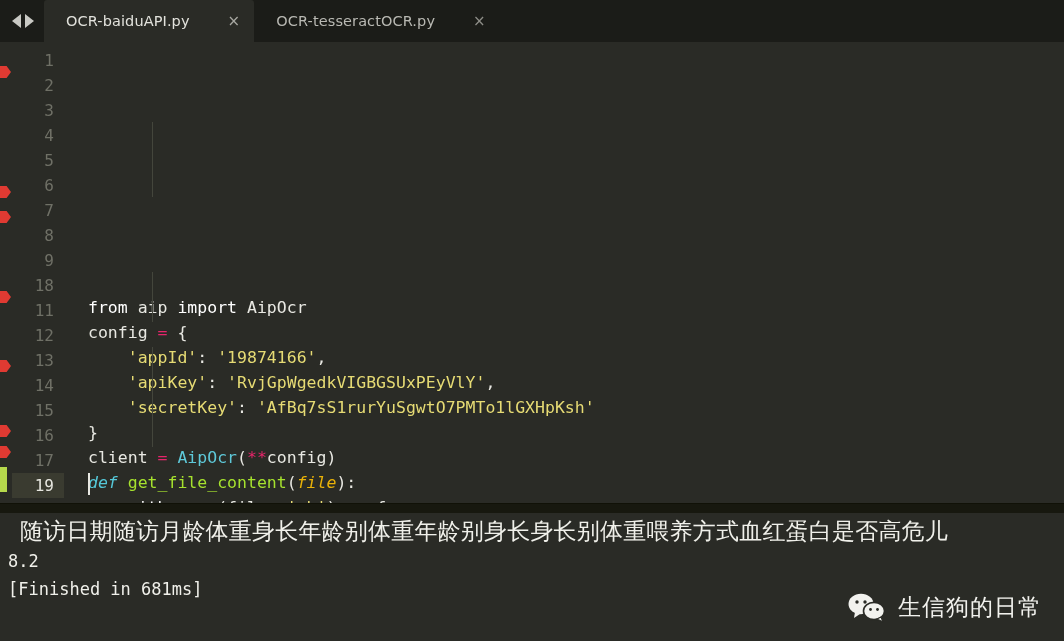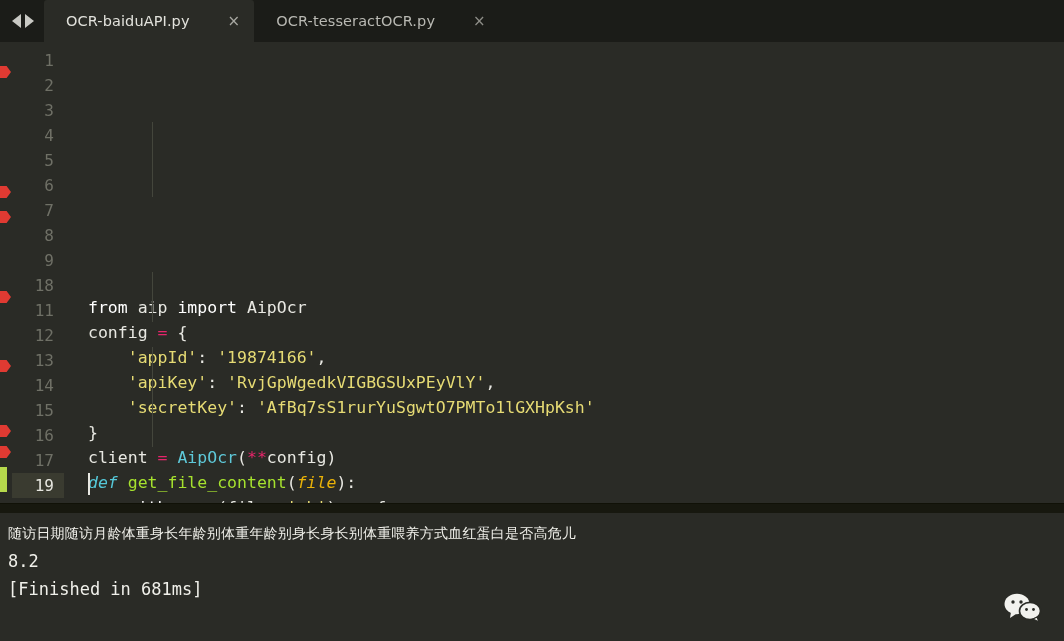"随访日期随访月龄体重身长年龄别体重年龄别身长身长别体重喂养方式血红蛋白是否高危儿" .output .oline.cjk { font-family: Liberation Sans, sans-serif -> Liberation Mono, monospace; font-size: 14px -> 23px; margin-left: none -> 12px }
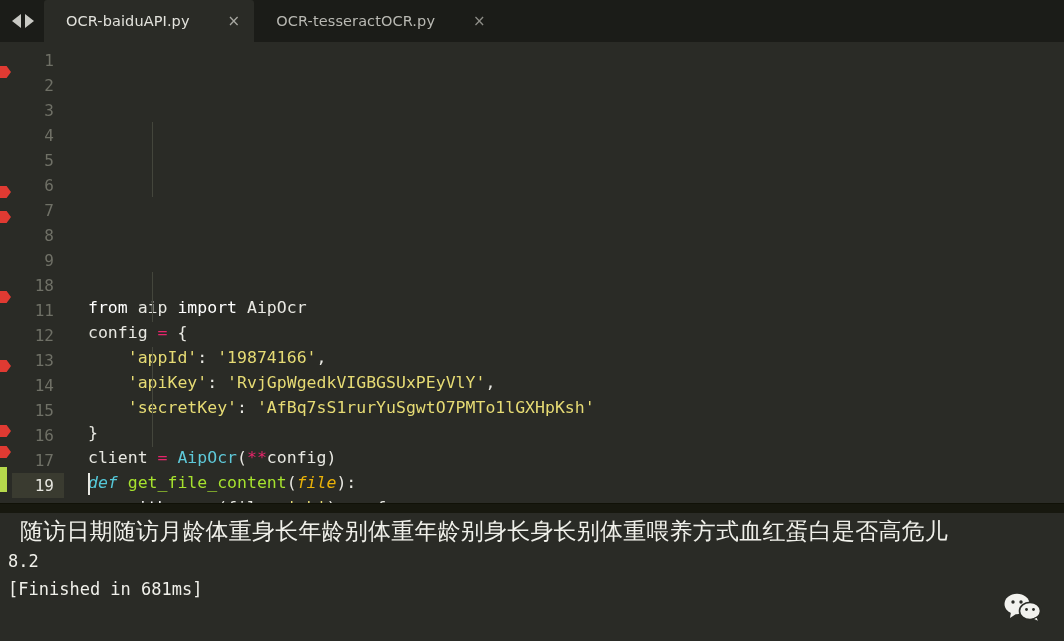"生信狗的日常" span.wm-text { html: none -> <span>生信狗的日常</span> }
